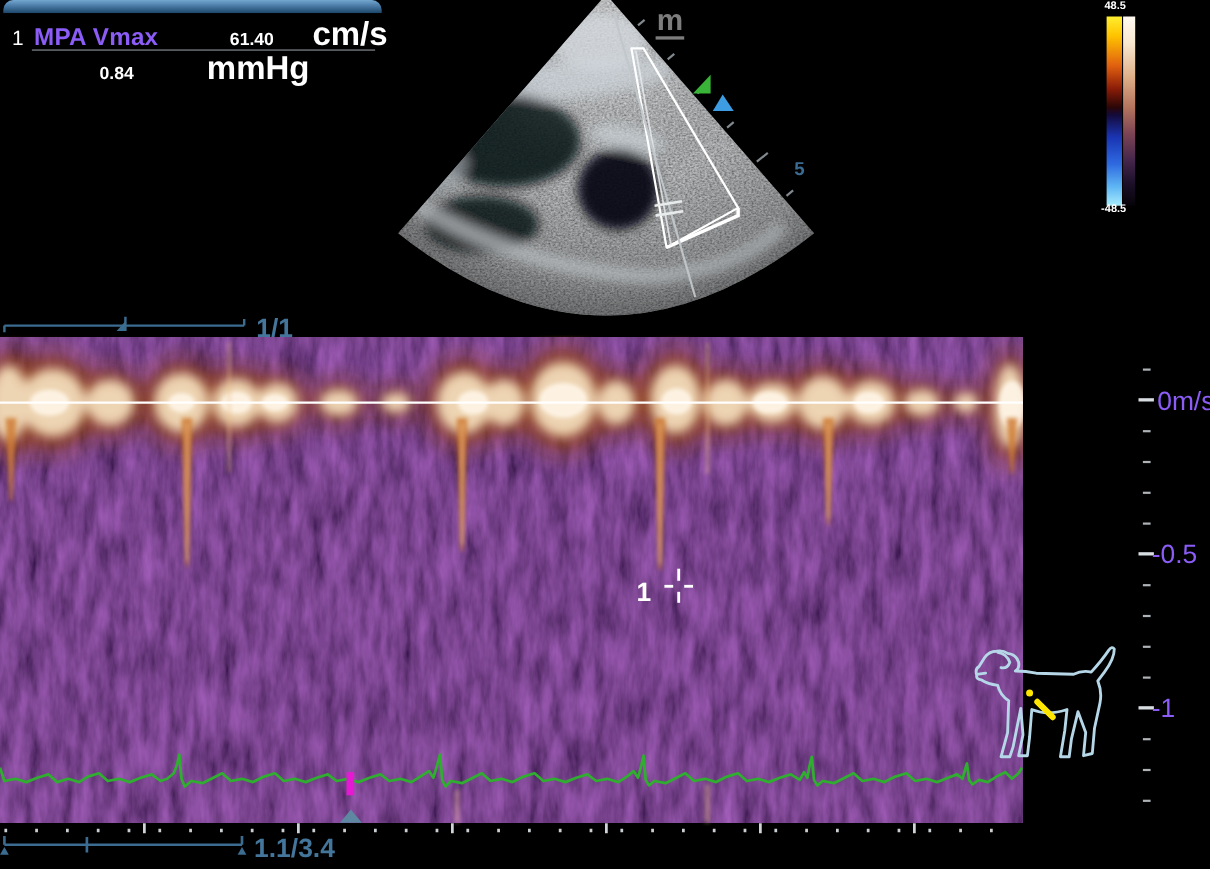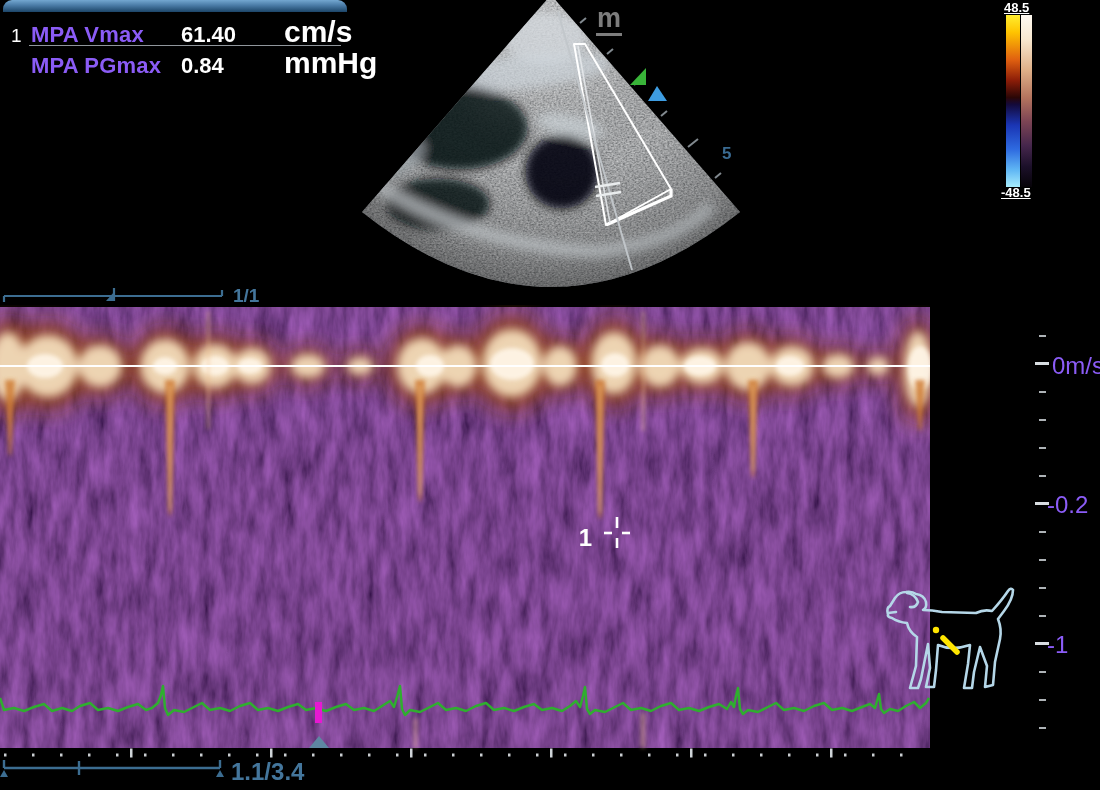"48.5" .cbar-label { font-size: 13px -> 10px; text-decoration: underline -> none }
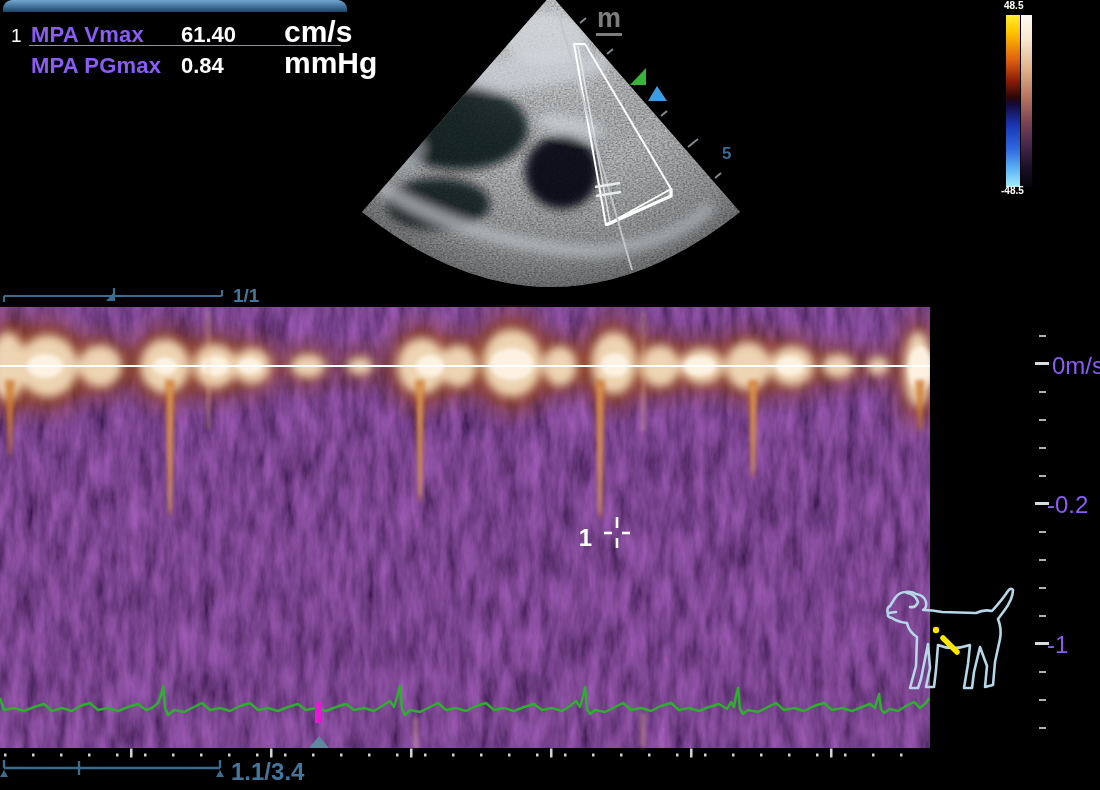"61.40" .mvalue { font-size: 22px -> 16px; text-align: left -> center }
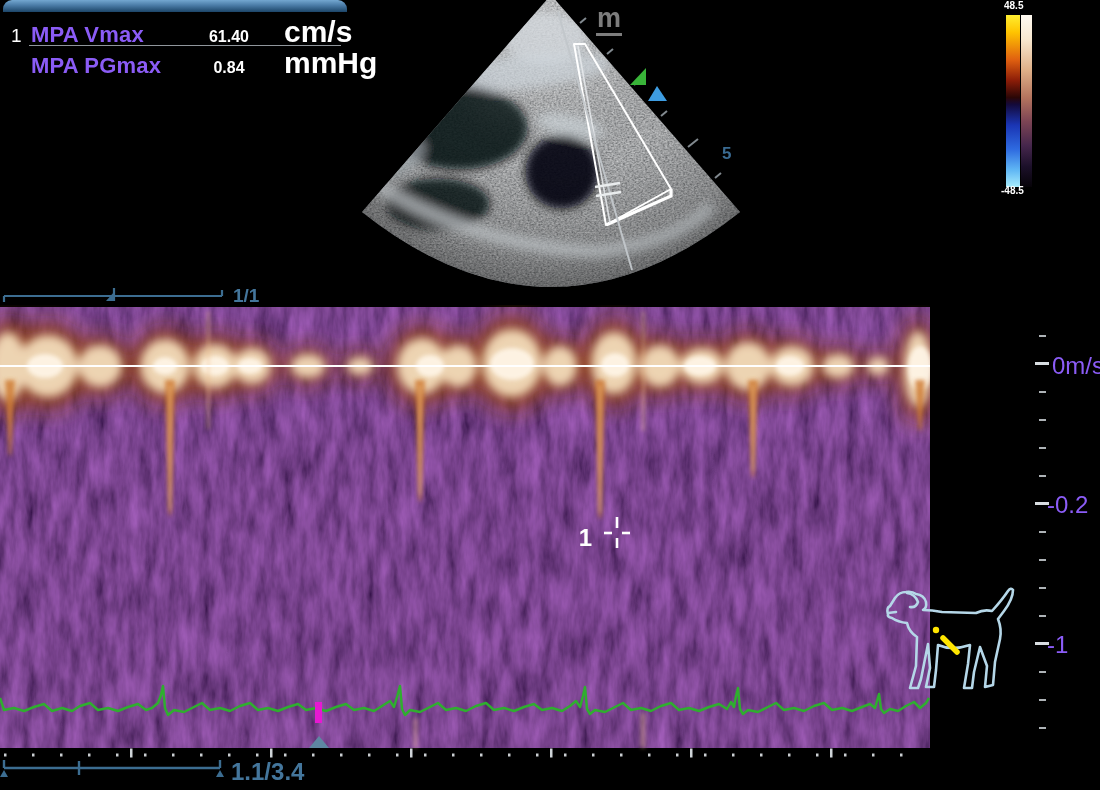"MPA PGmax" span.mlabel { html: <span>MPA PGmax</span> -> none }
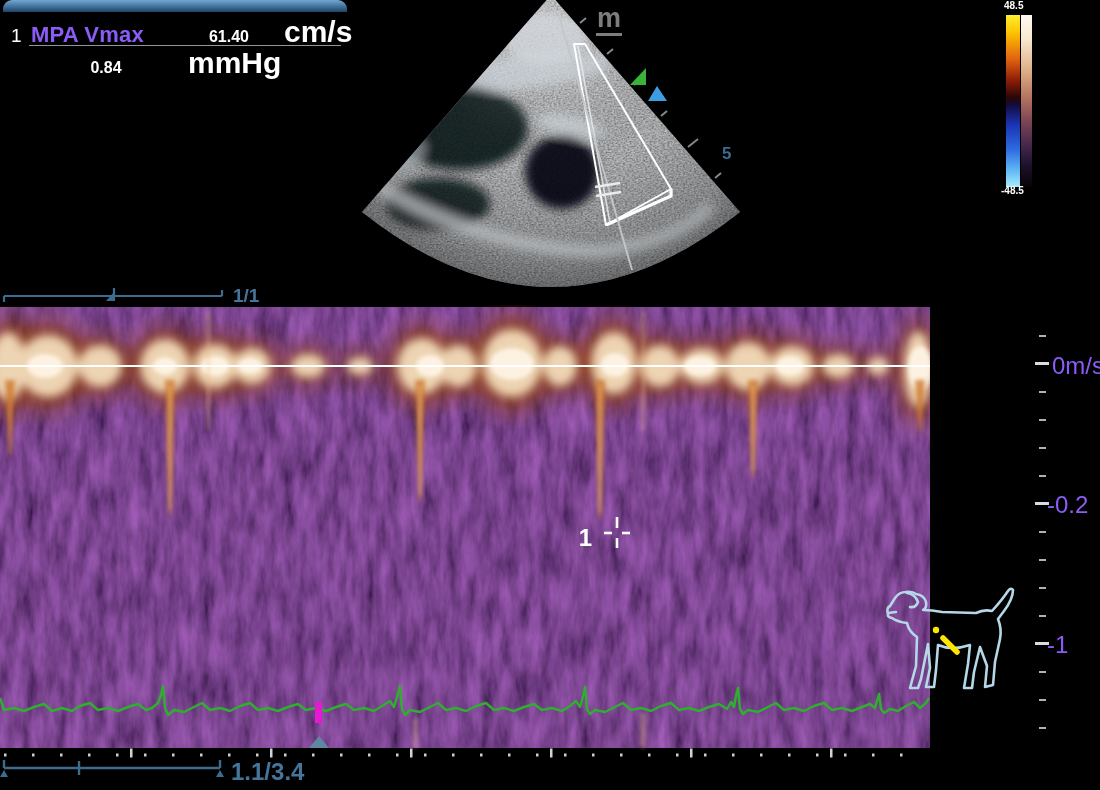"1/1" #sweep-label { font-size: 19px -> 24px }
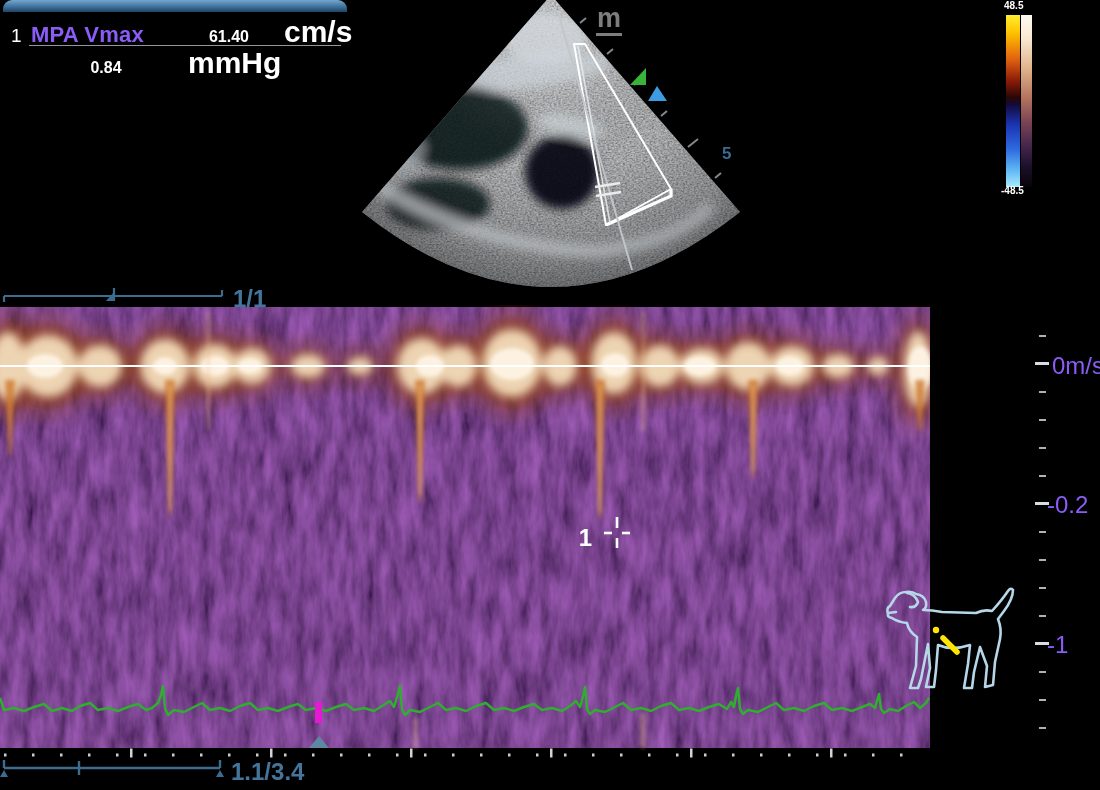"-0.2" div.abs { text: -0.2 -> -0.5 }
